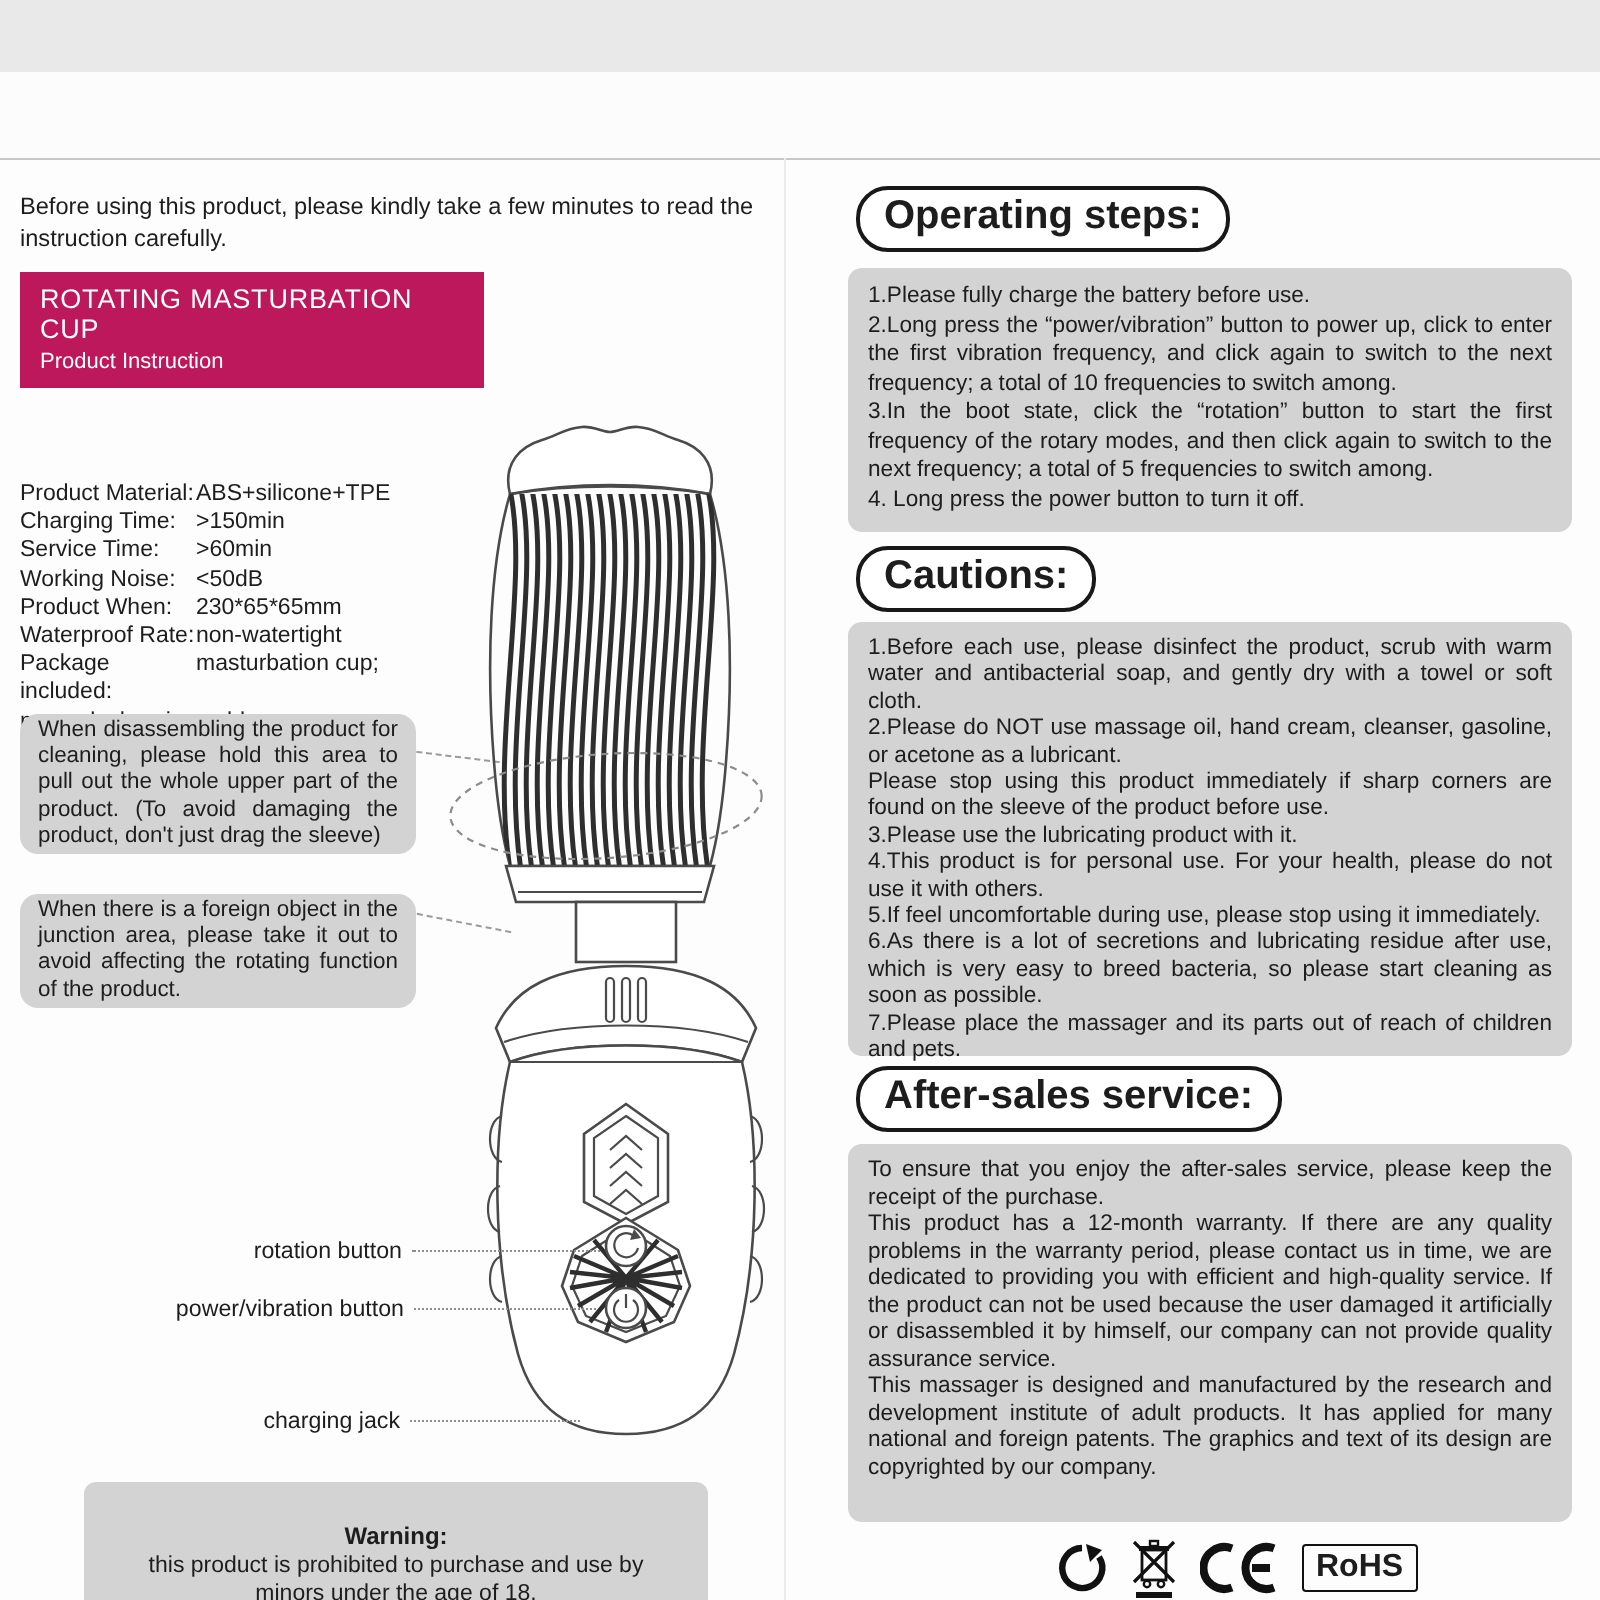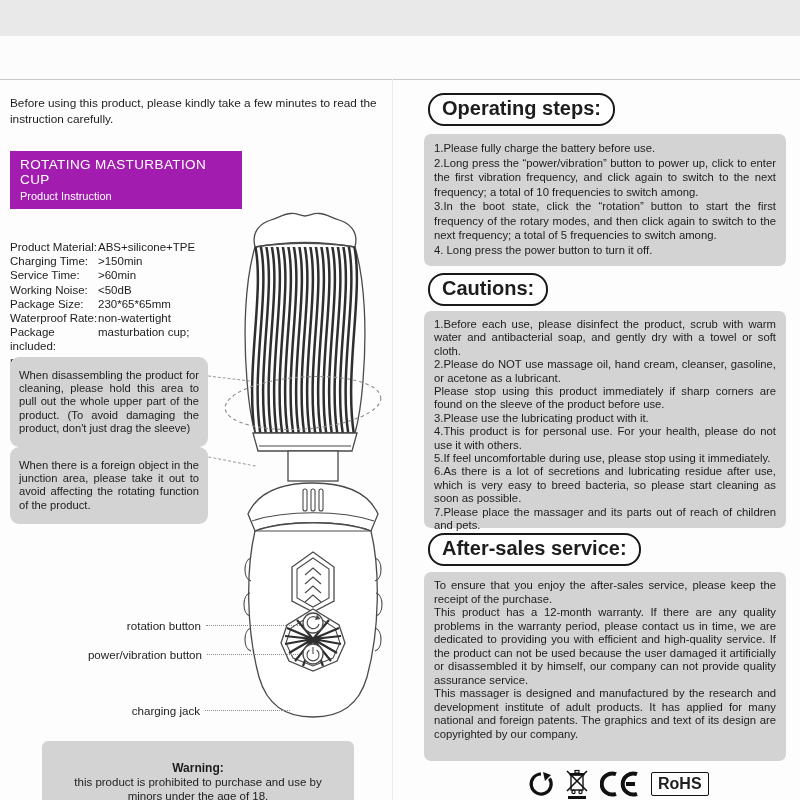"ROTATING MASTURBATION CUP" .title-box { background: #a21caf -> #be185d; top: 115px -> 100px }
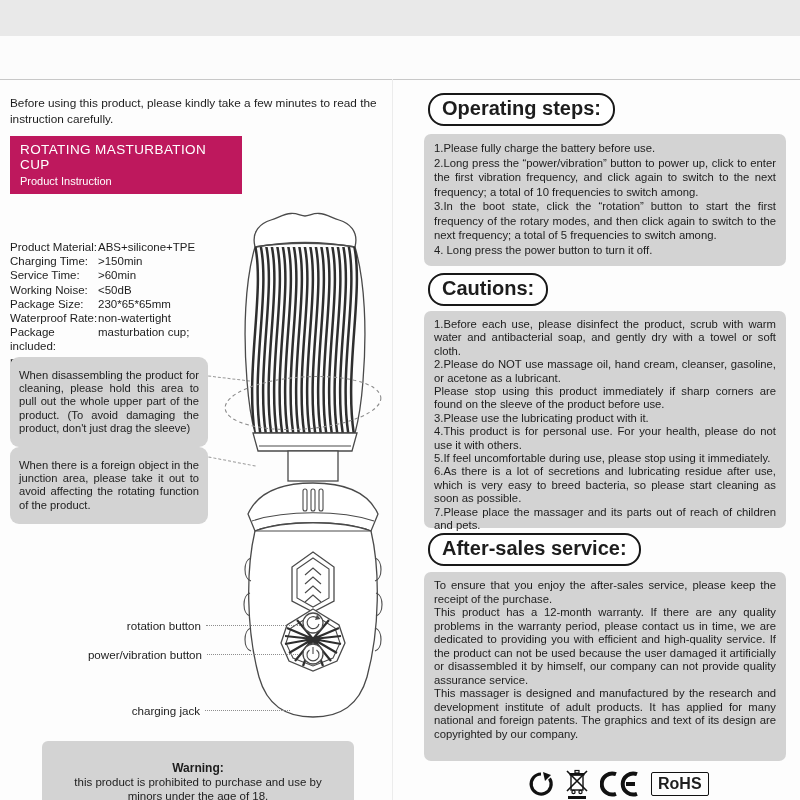"Package Size:" span.lab { text: Package Size -> Product When }
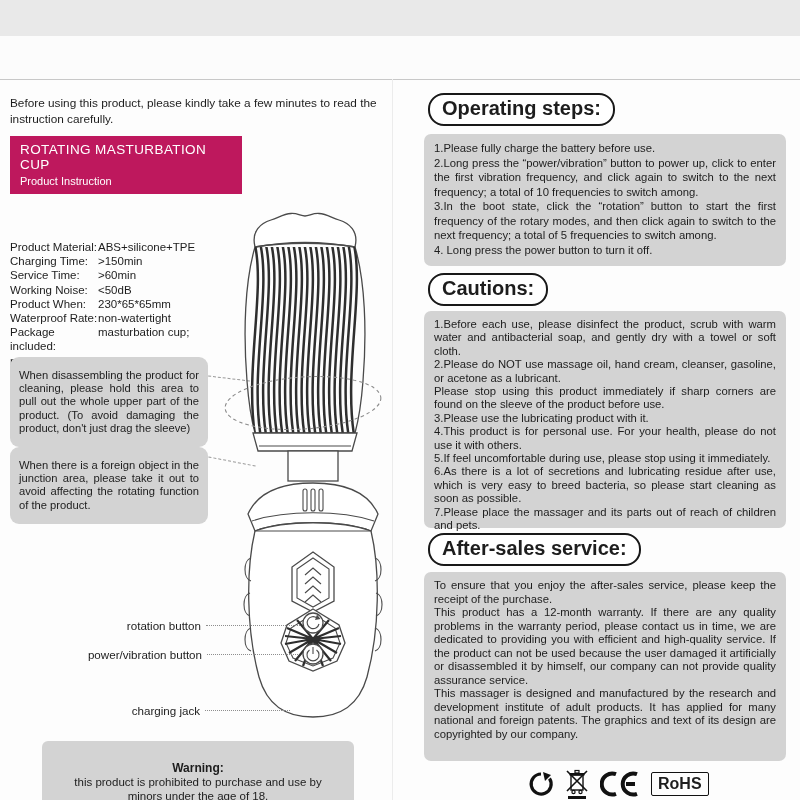"When disassembling the product for" .note { padding: 12px 9px -> 2px 9px }
